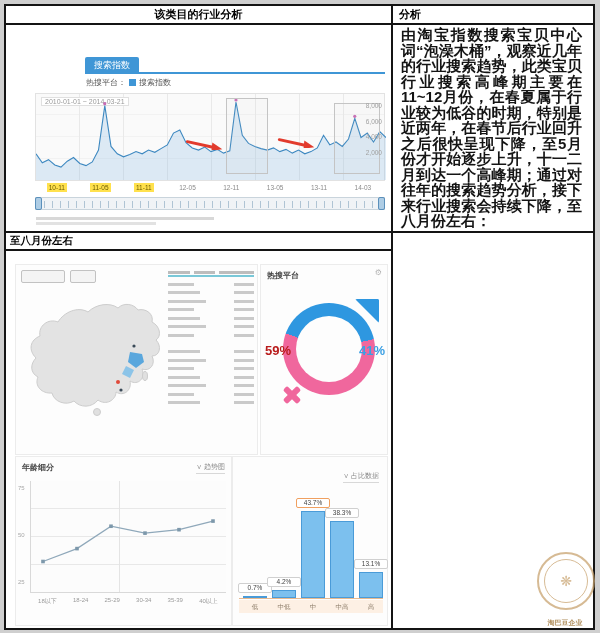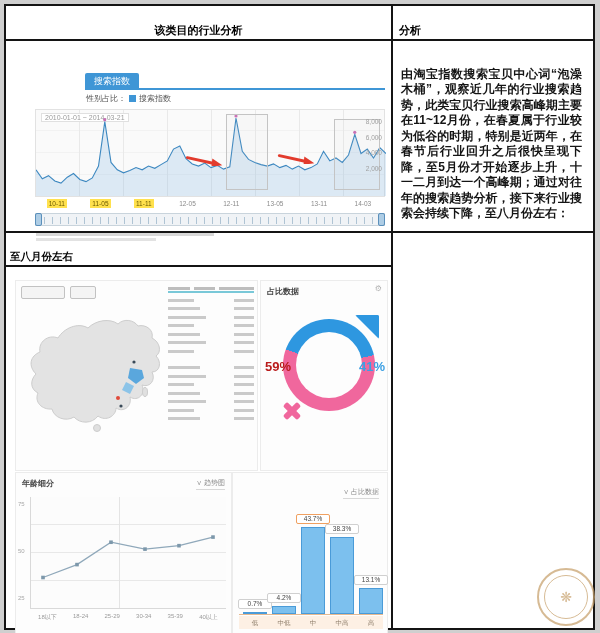"该类目的行业分析" .abs { margin-top: 16px -> none }
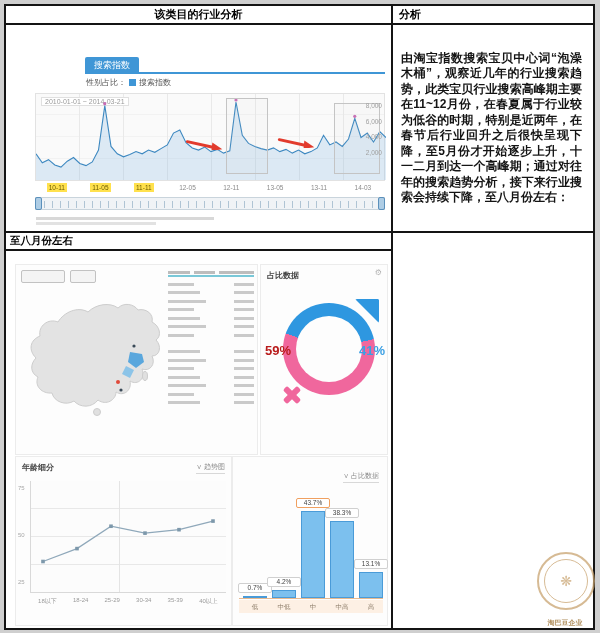"由淘宝指数搜索宝贝中心词“泡澡木桶”，观察近几年的行业搜索趋势，此类宝贝行业搜索" .analysis-text { font-size: 12px -> 15px }
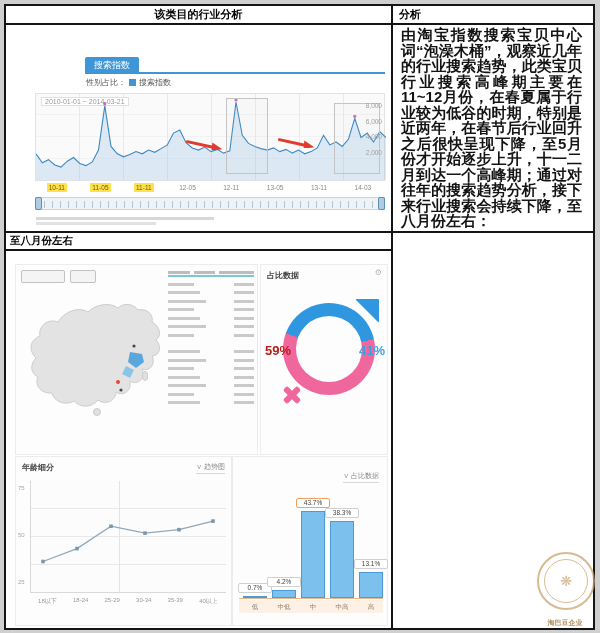"性别占比：" span { text: 性别占比 -> 热搜平台 }
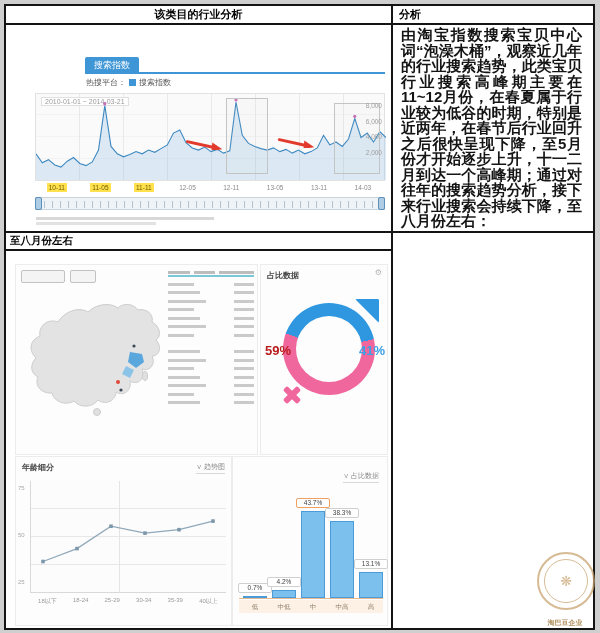"占比数据" div.panel-title { text: 占比数据 -> 热搜平台 }
